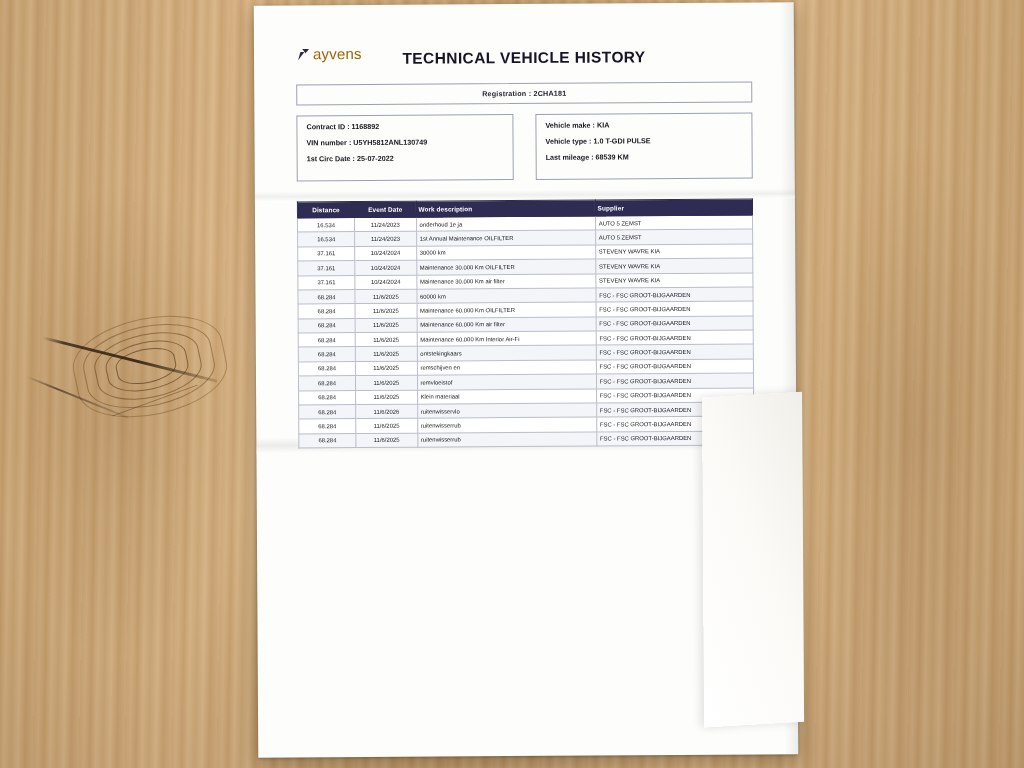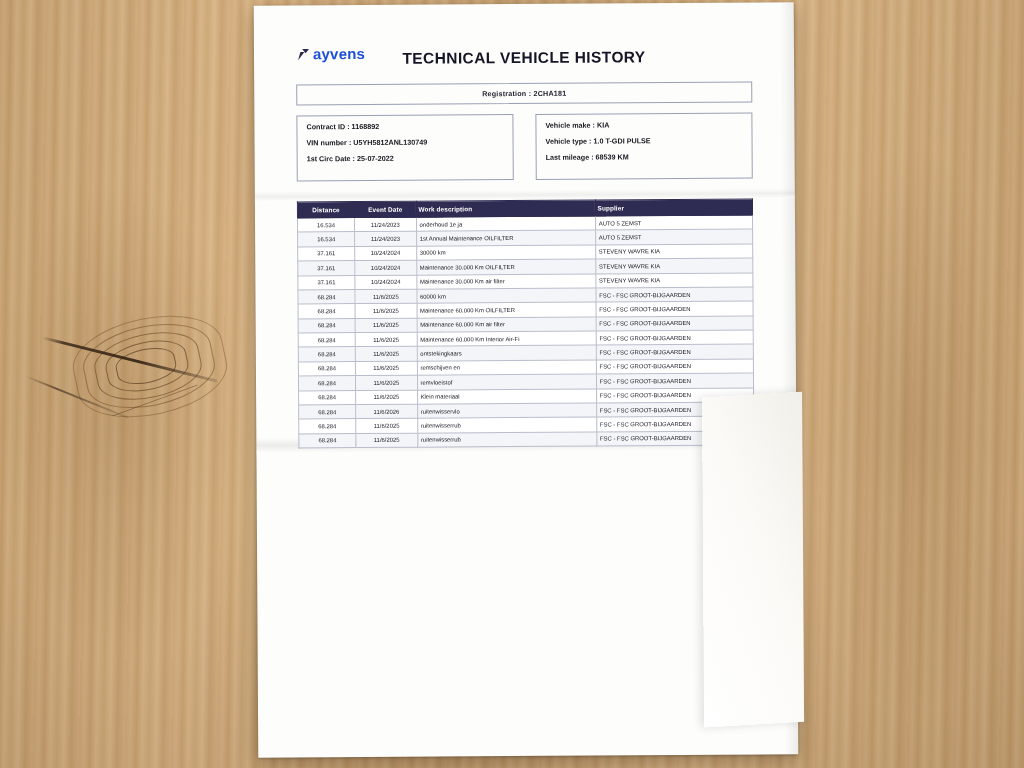"ayvens" .logo-text { color: #1d4ed8 -> #a16207; font-weight: 700 -> 400 }
